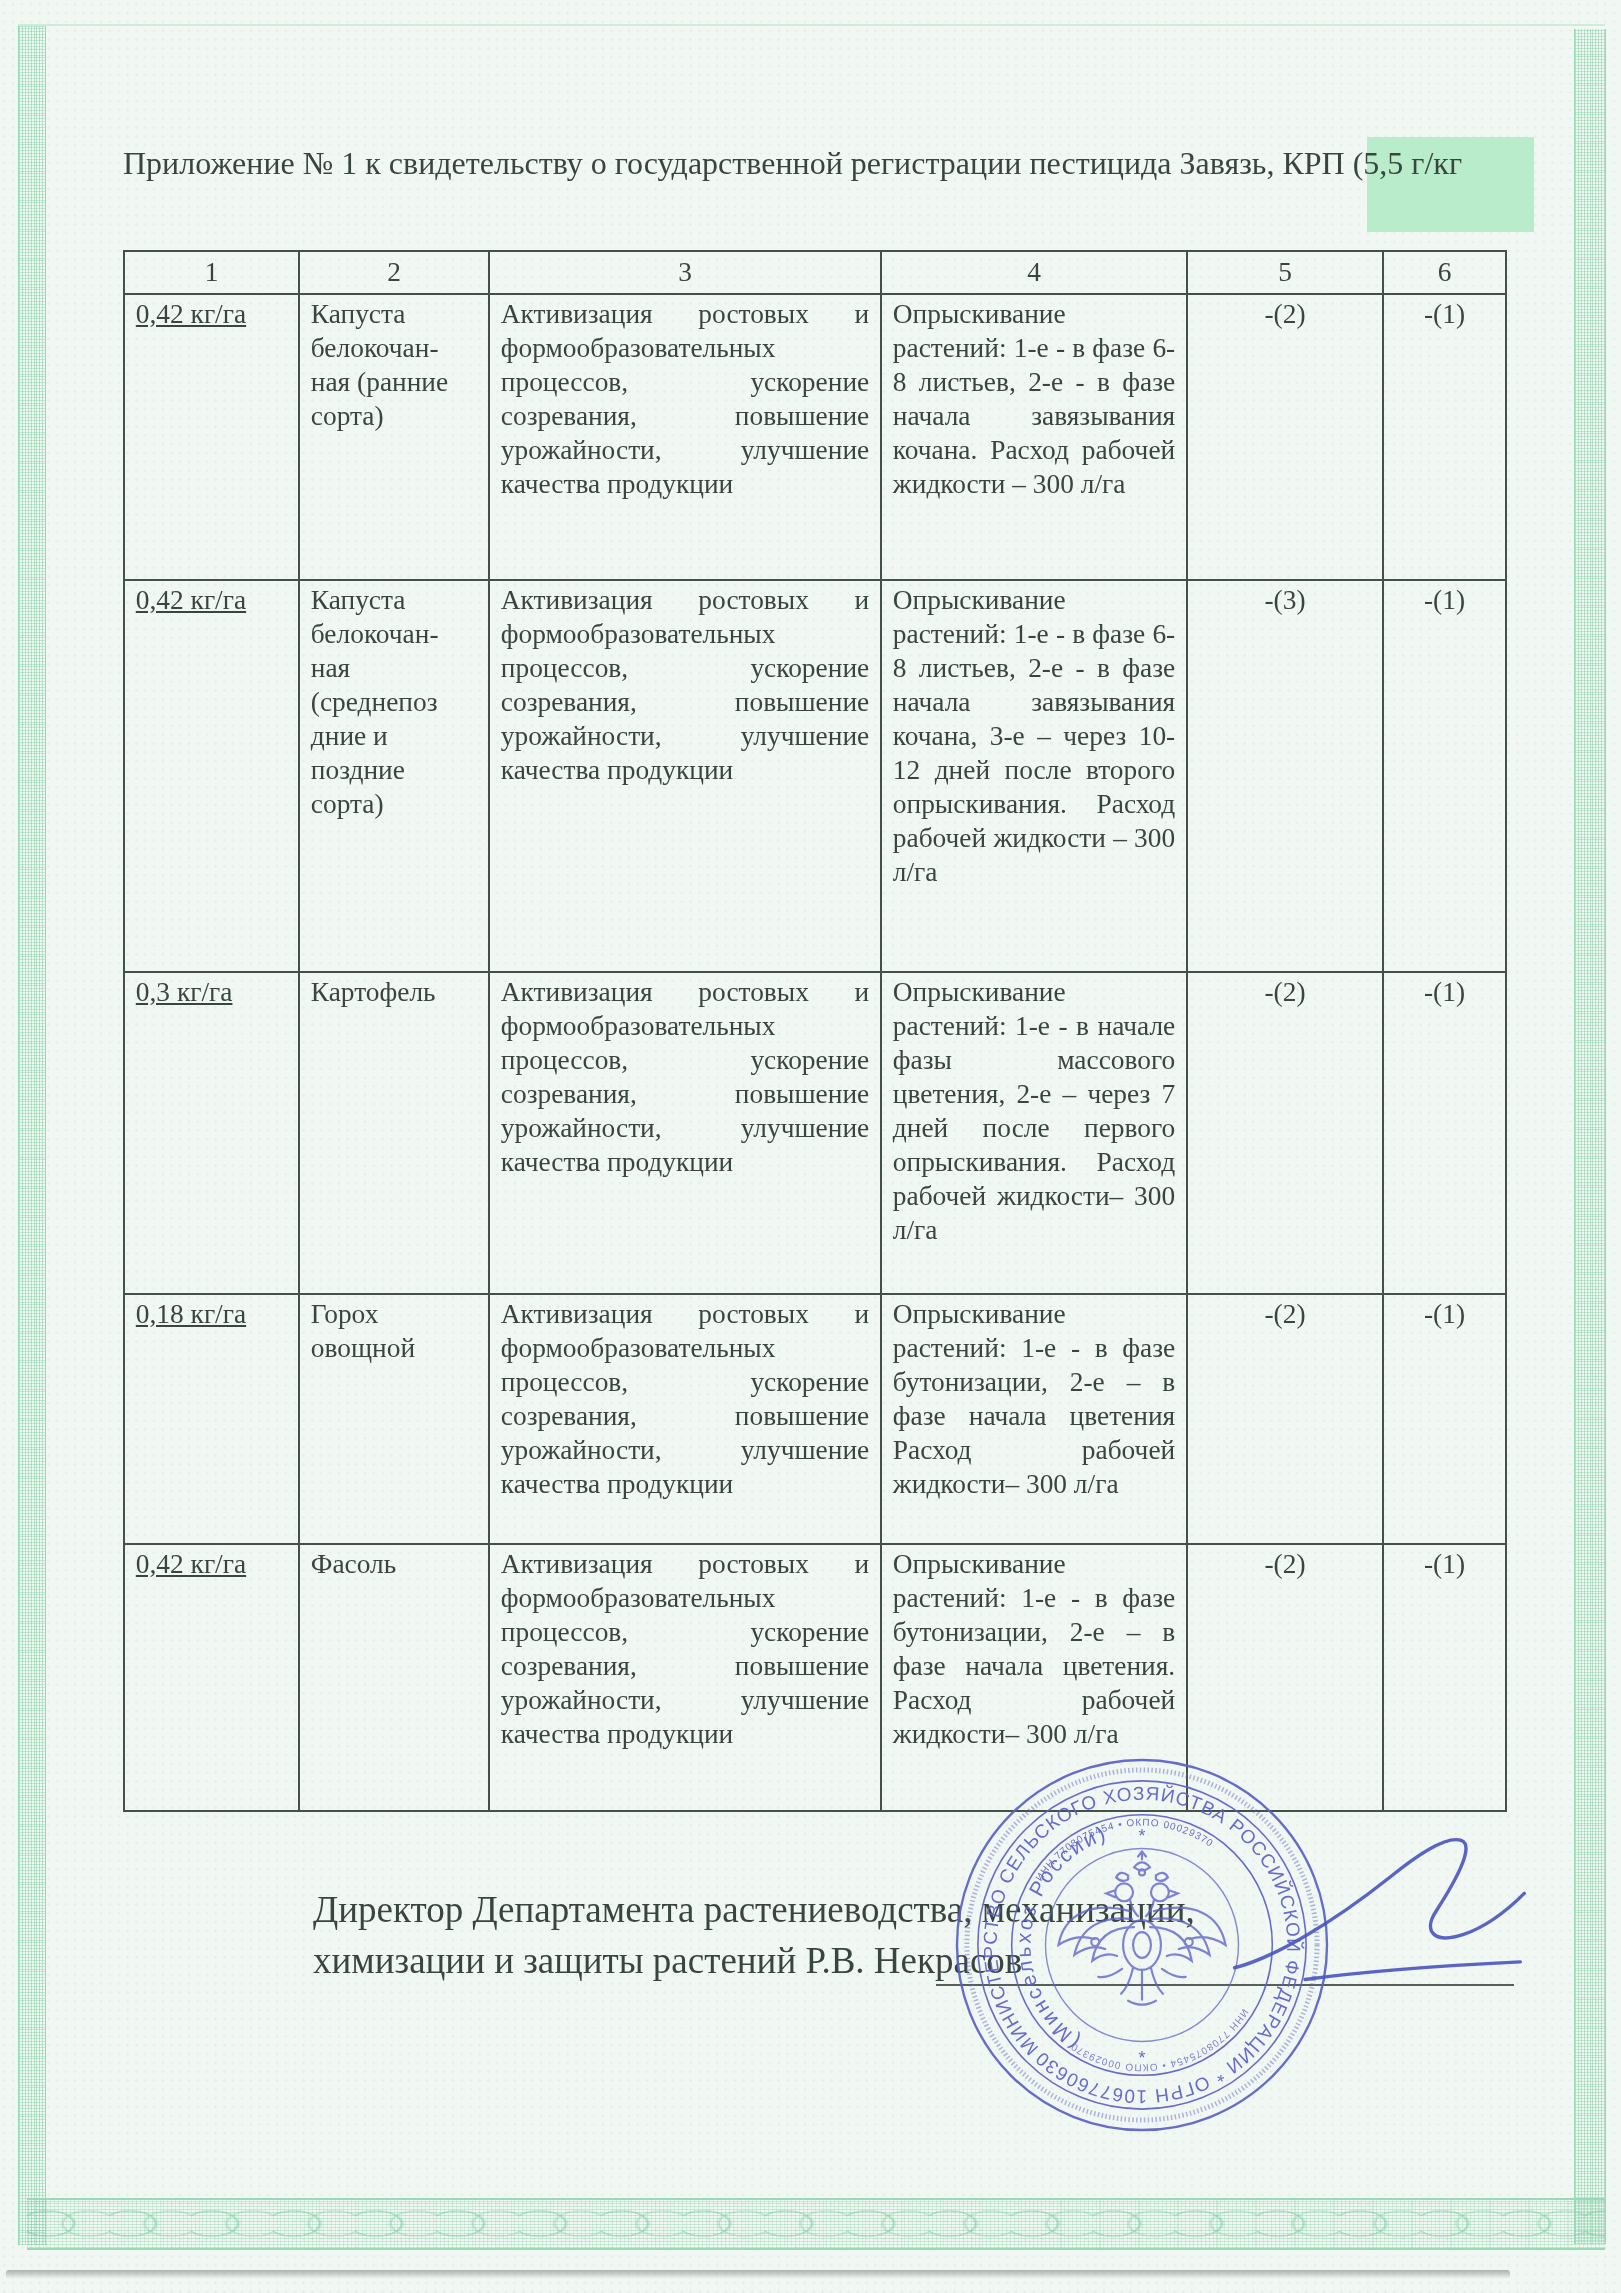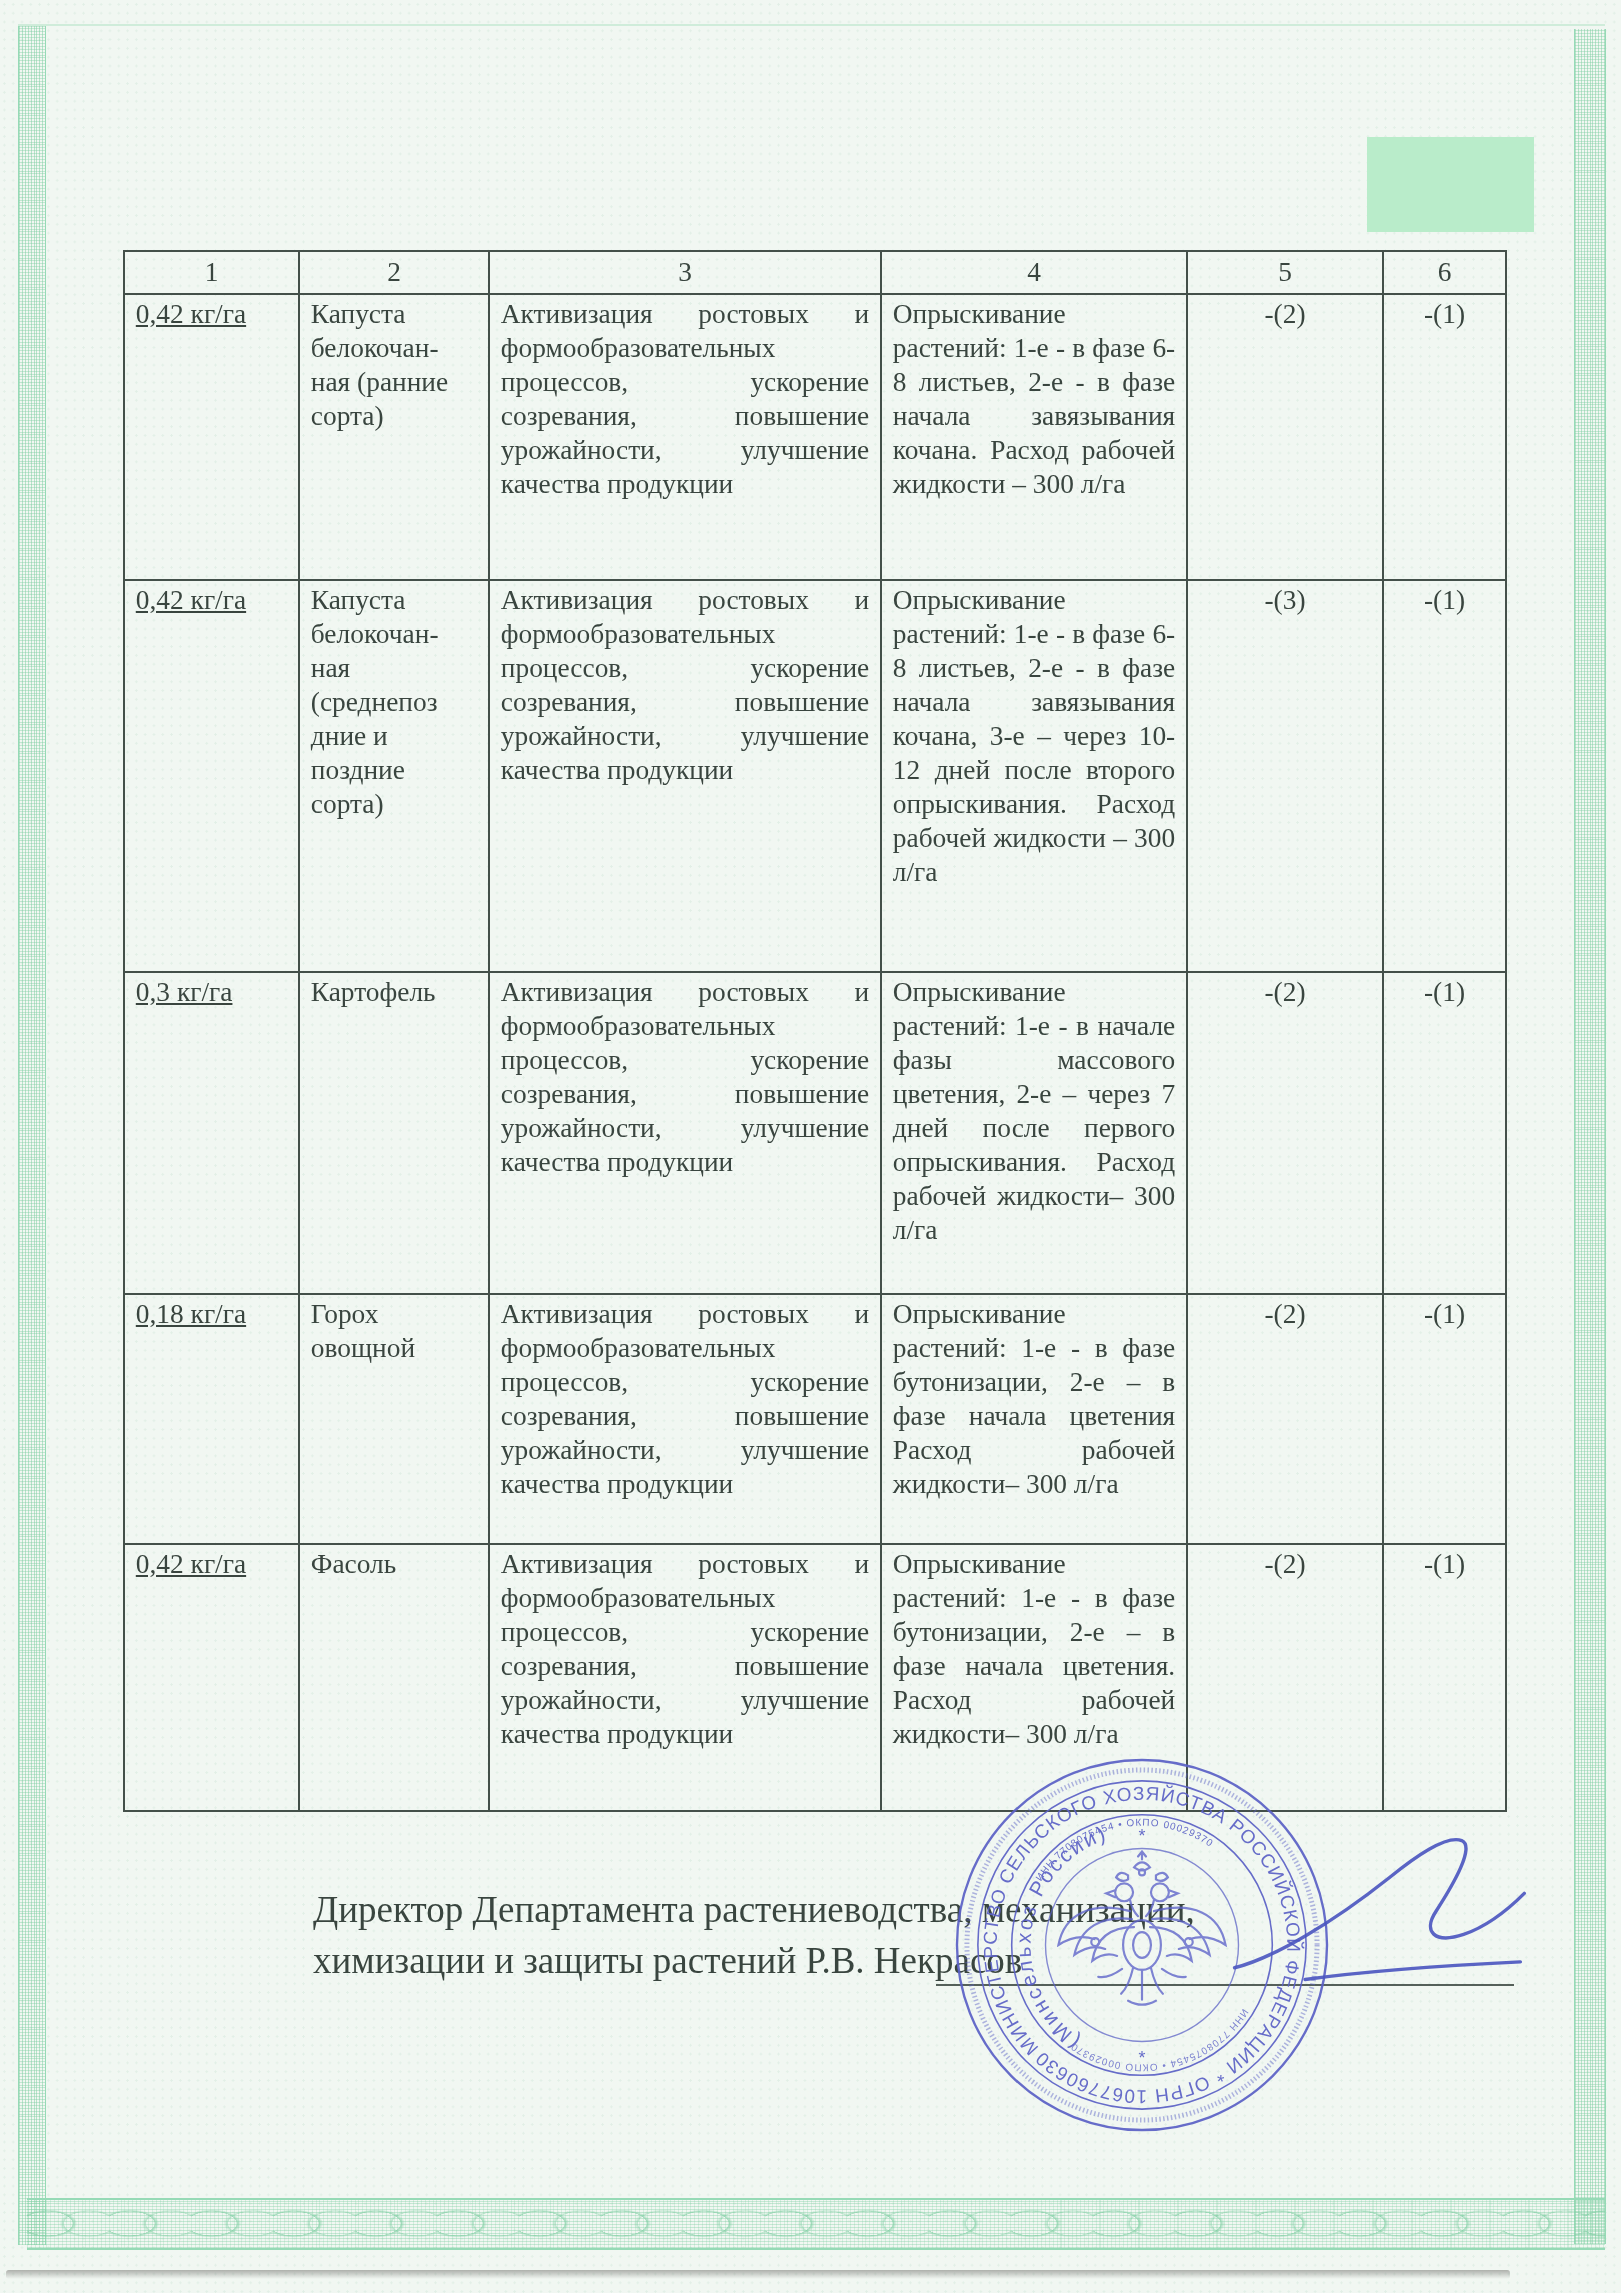"Приложение № 1 к свидетельству" span.hline { html: none -> <span>Приложение № 1 к свидетельству о государственной регистрации пестицида Завязь, КРП (5,5 г/кг</span> }
